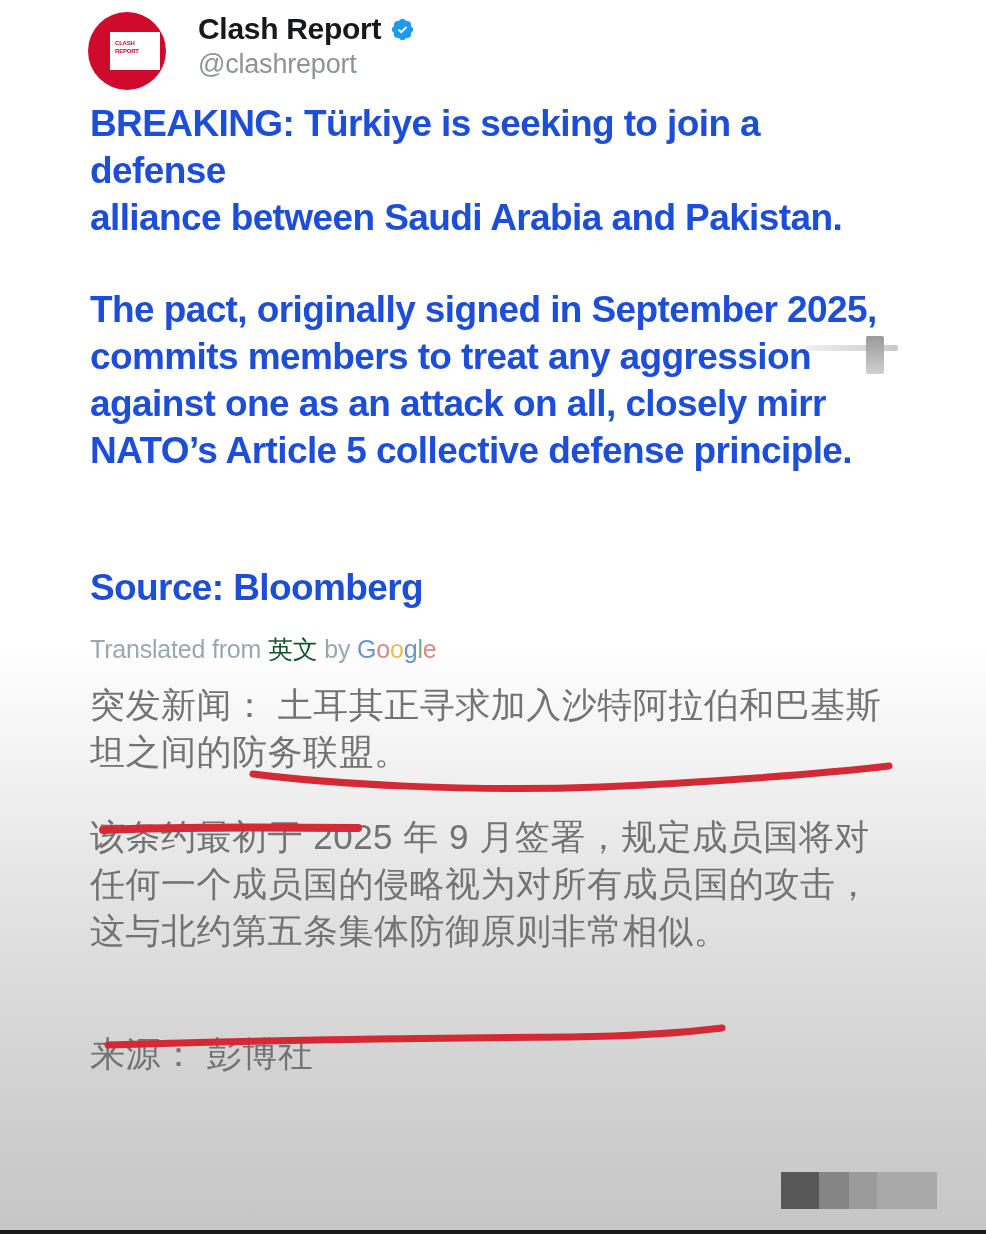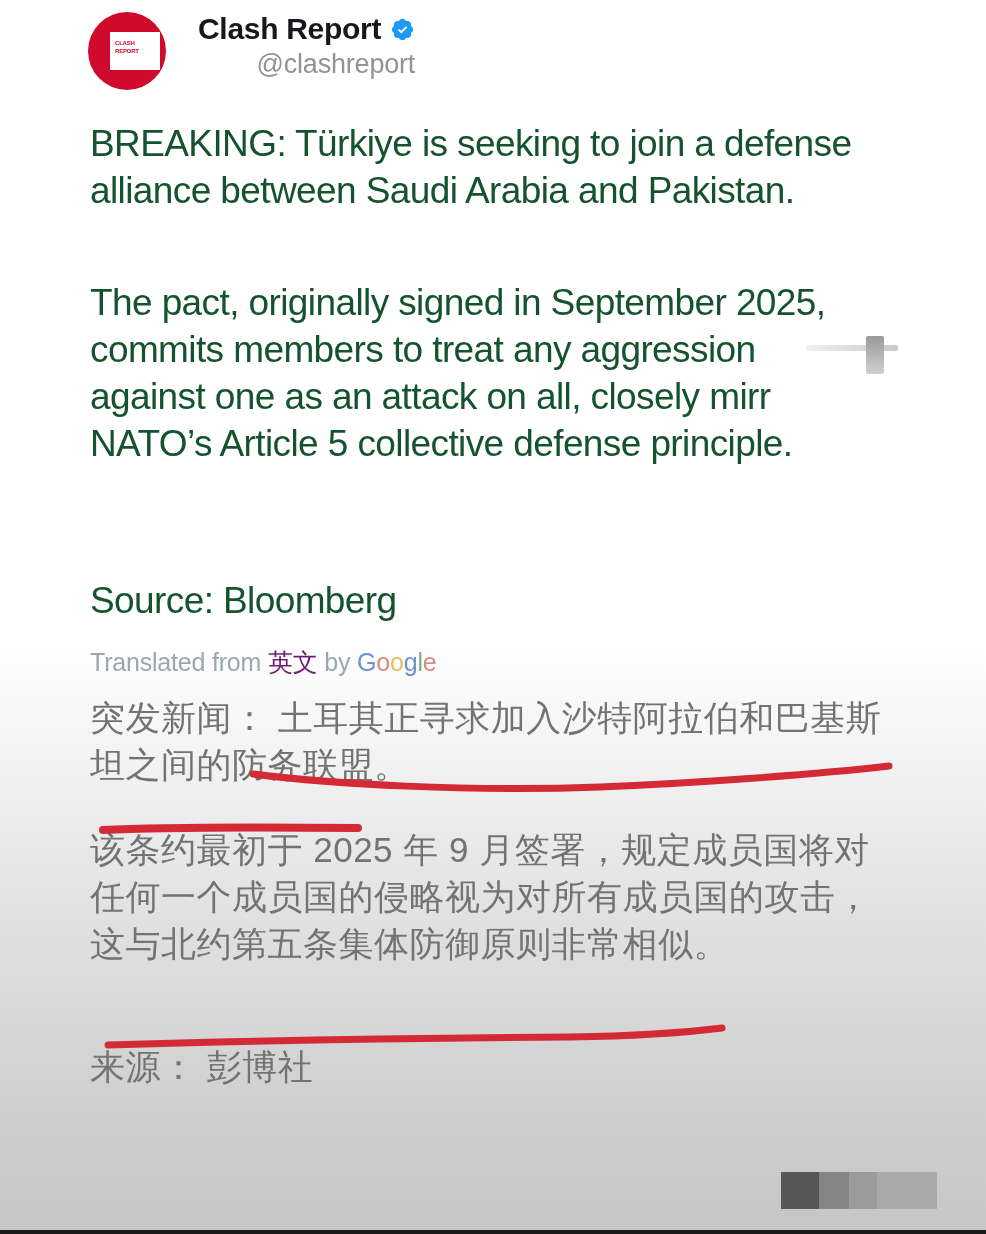"@clashreport" .handle { text-align: right -> none }
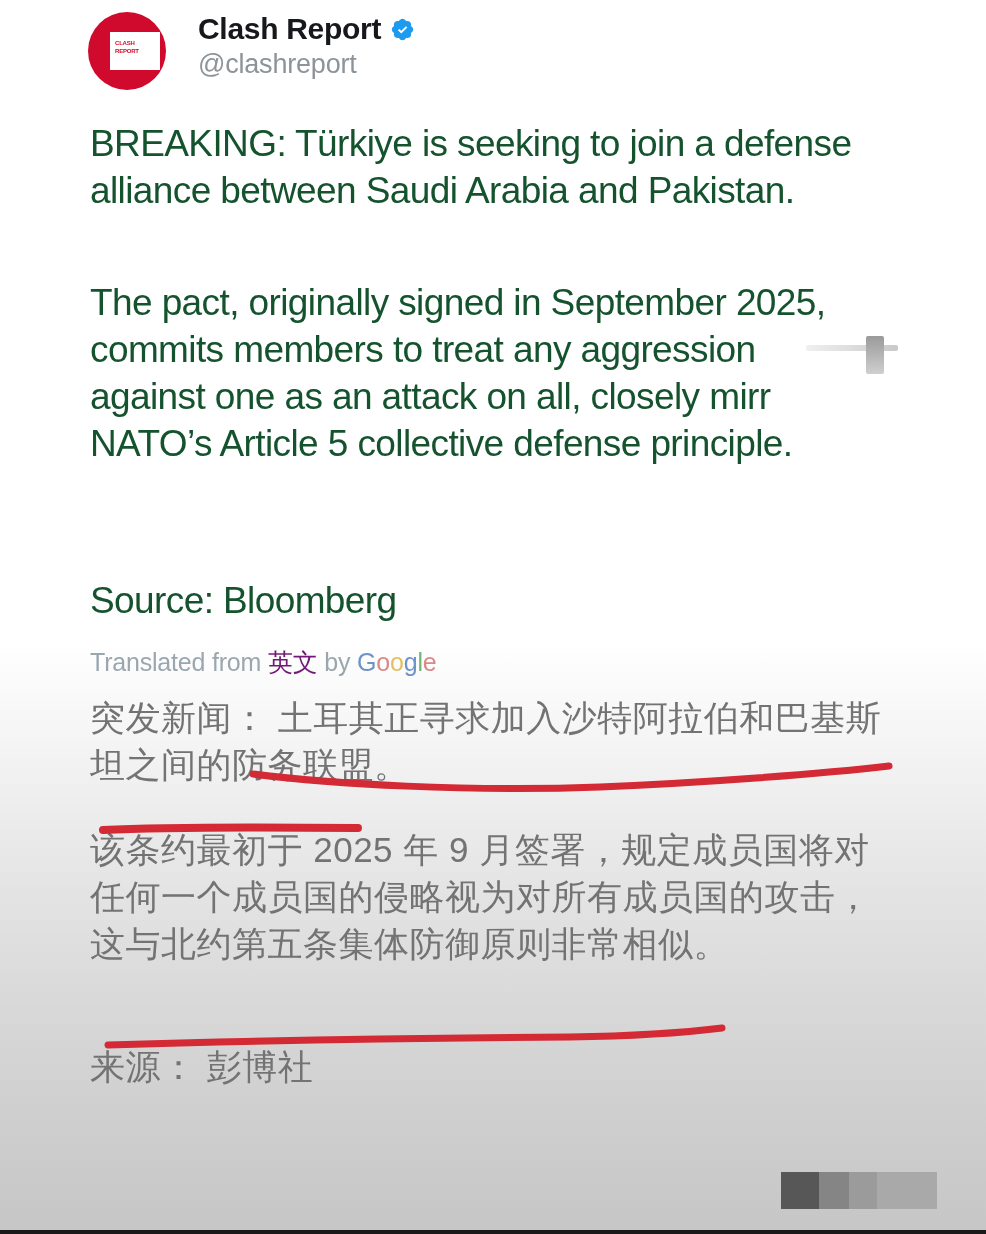"BREAKING: Türkiye is seeking to" .para-en { color: #14532d -> #1d4ed8; font-weight: 400 -> 700; margin-top: 20px -> none }
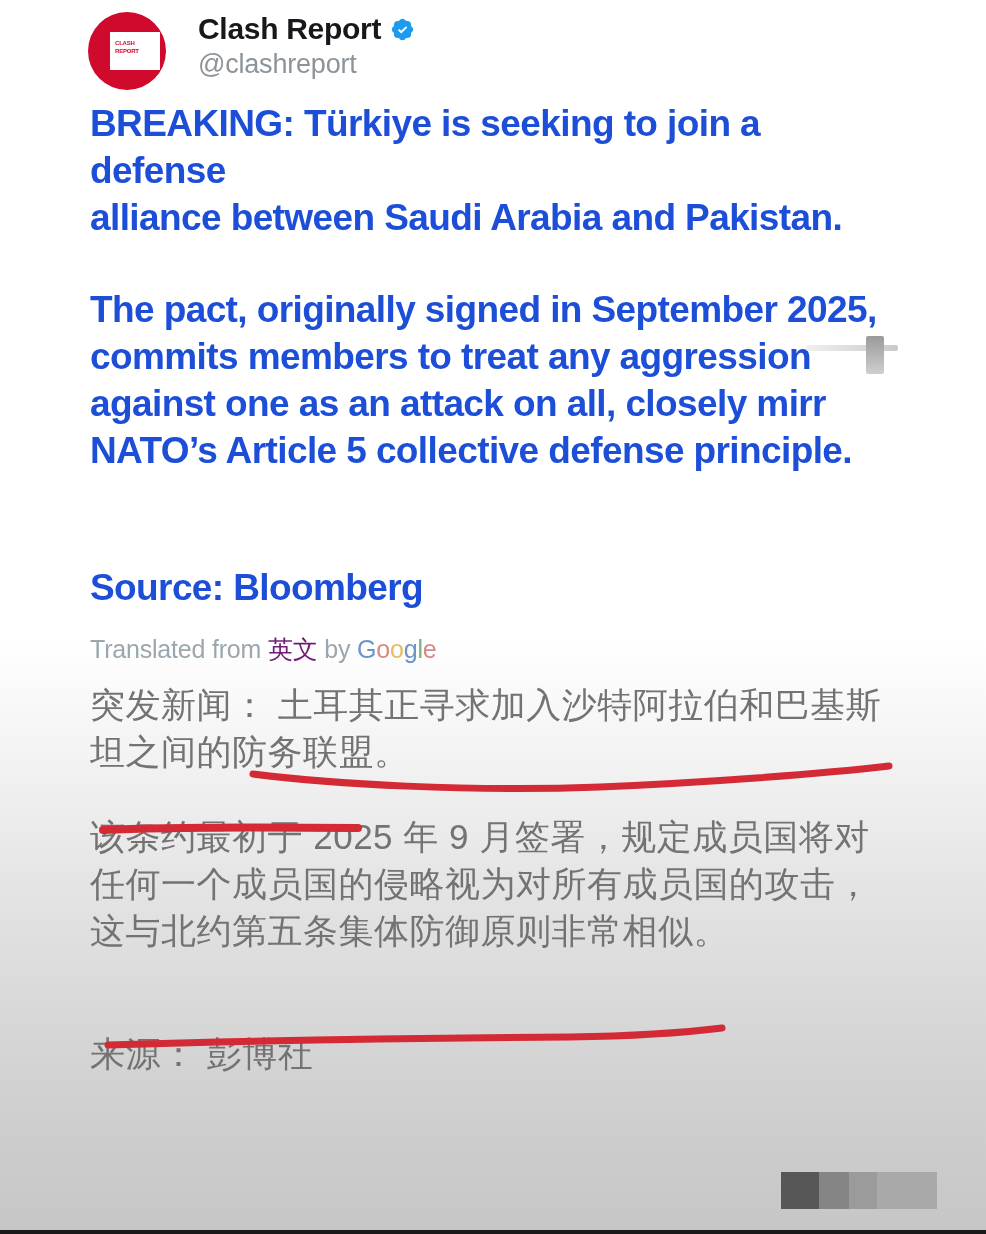"英文" .translated-line .cjk { color: #701a75 -> #14532d }
